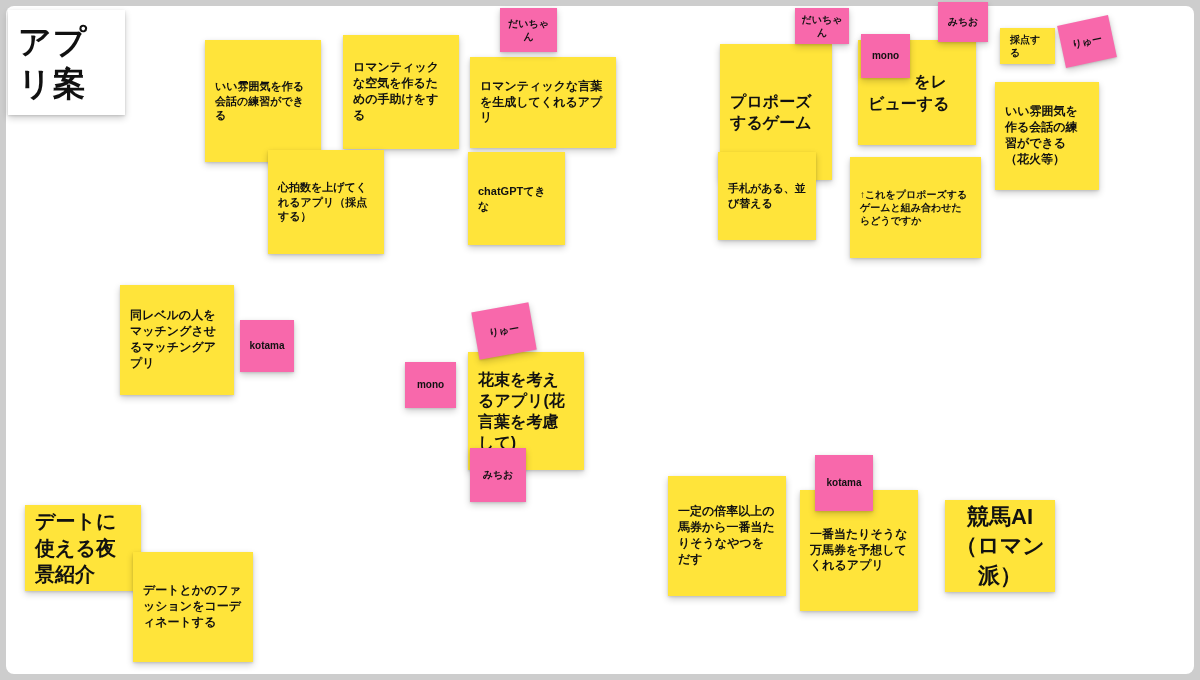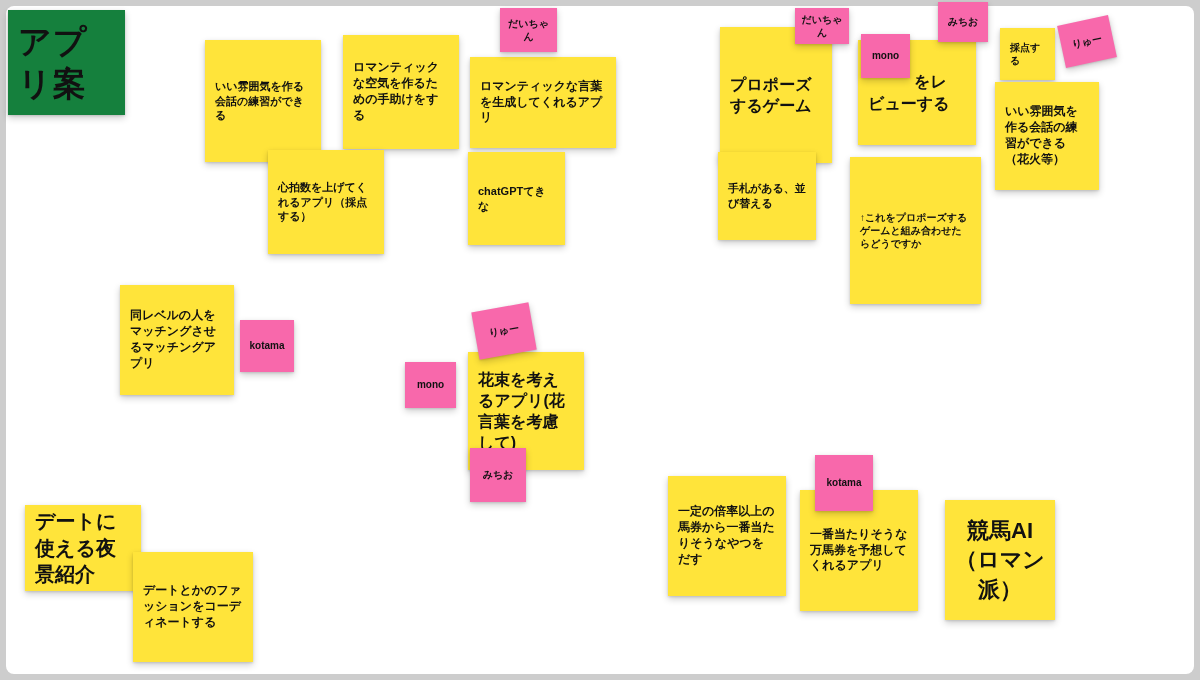"アプリ案" .white { background: #15803d -> #ffffff }
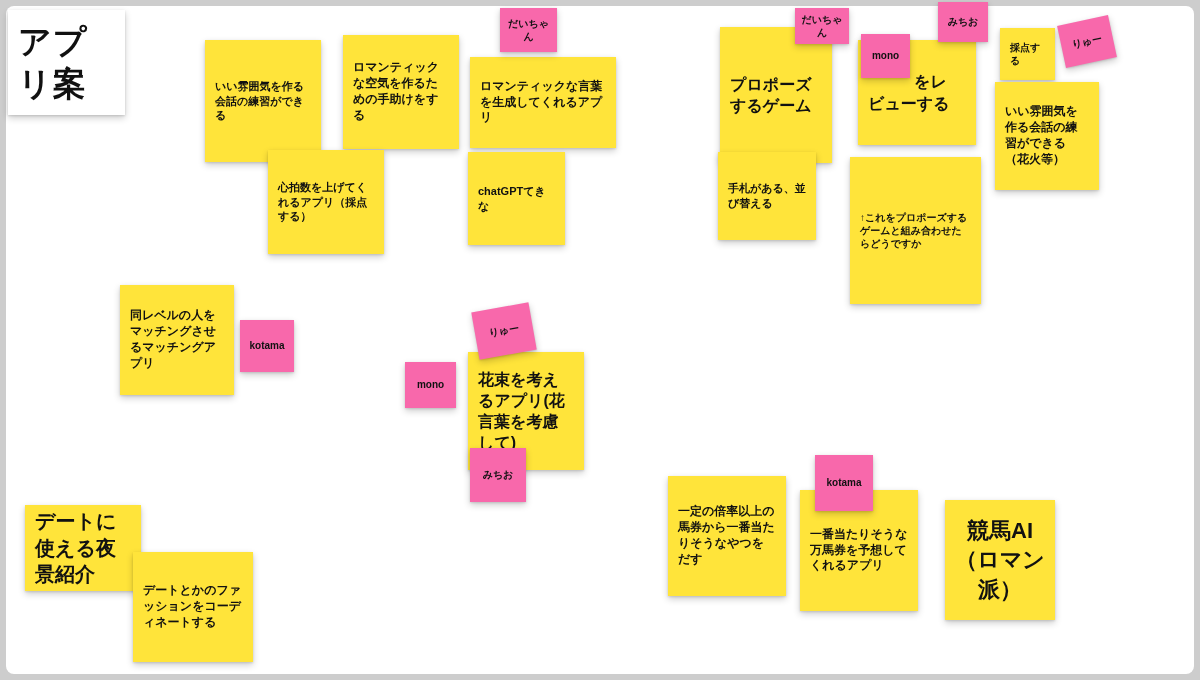"採点する" div.note { height: 52px -> 36px }
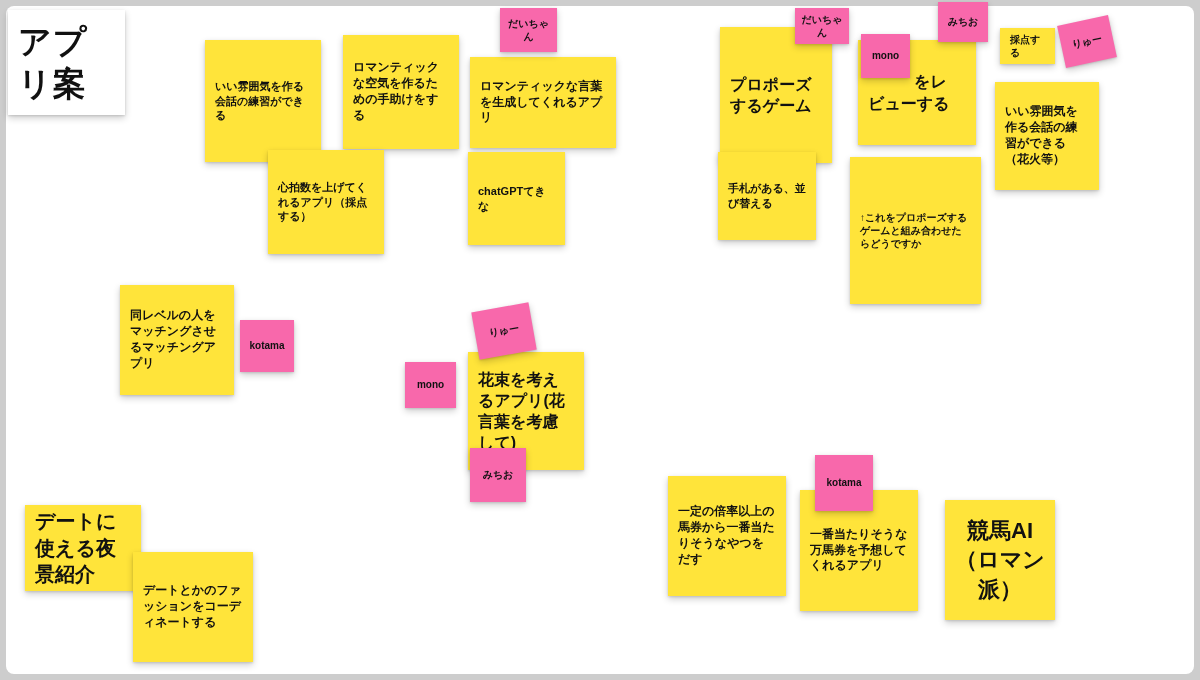"プロポーズするゲーム" div.note { top: 27px -> 44px }
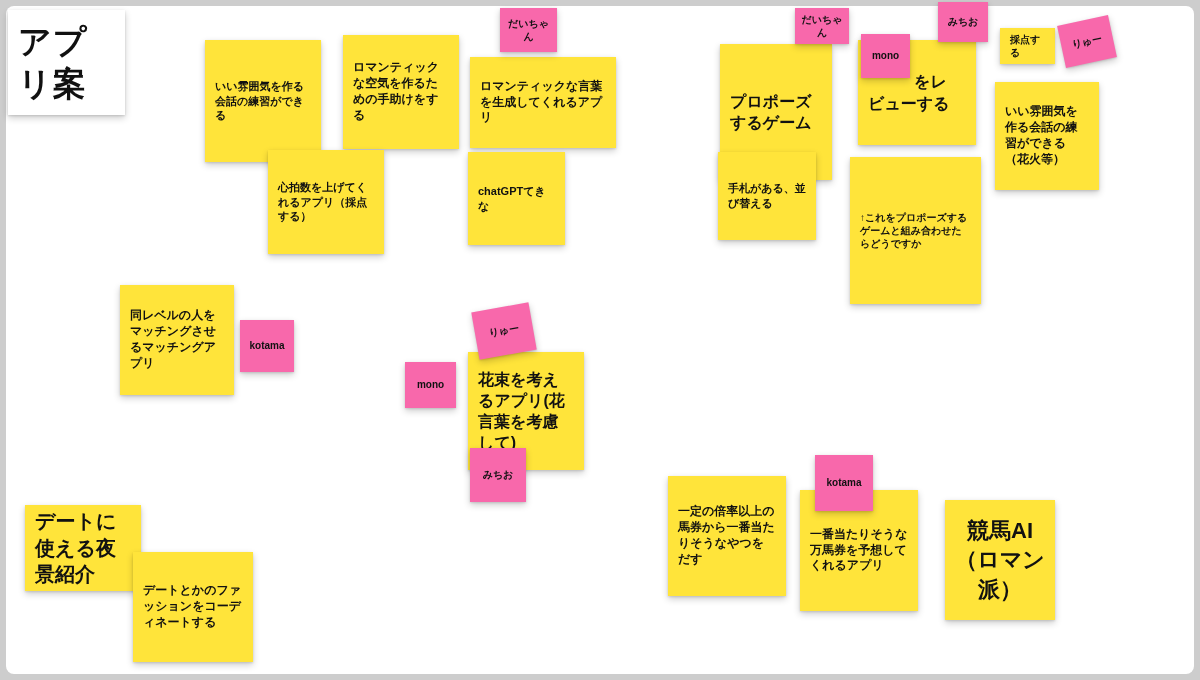"↑これをプロポーズするゲームと組み合わせたらどうですか" div.note { height: 147px -> 101px }
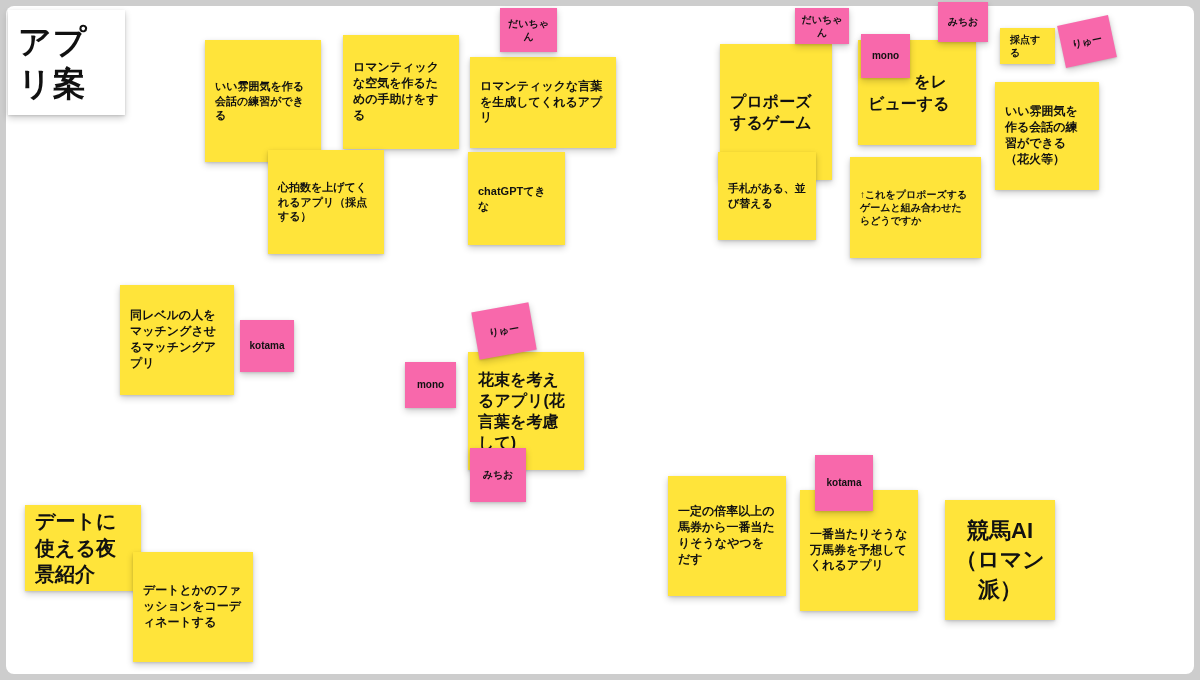"競馬AI（ロマン派）" div.note { height: 120px -> 92px }
